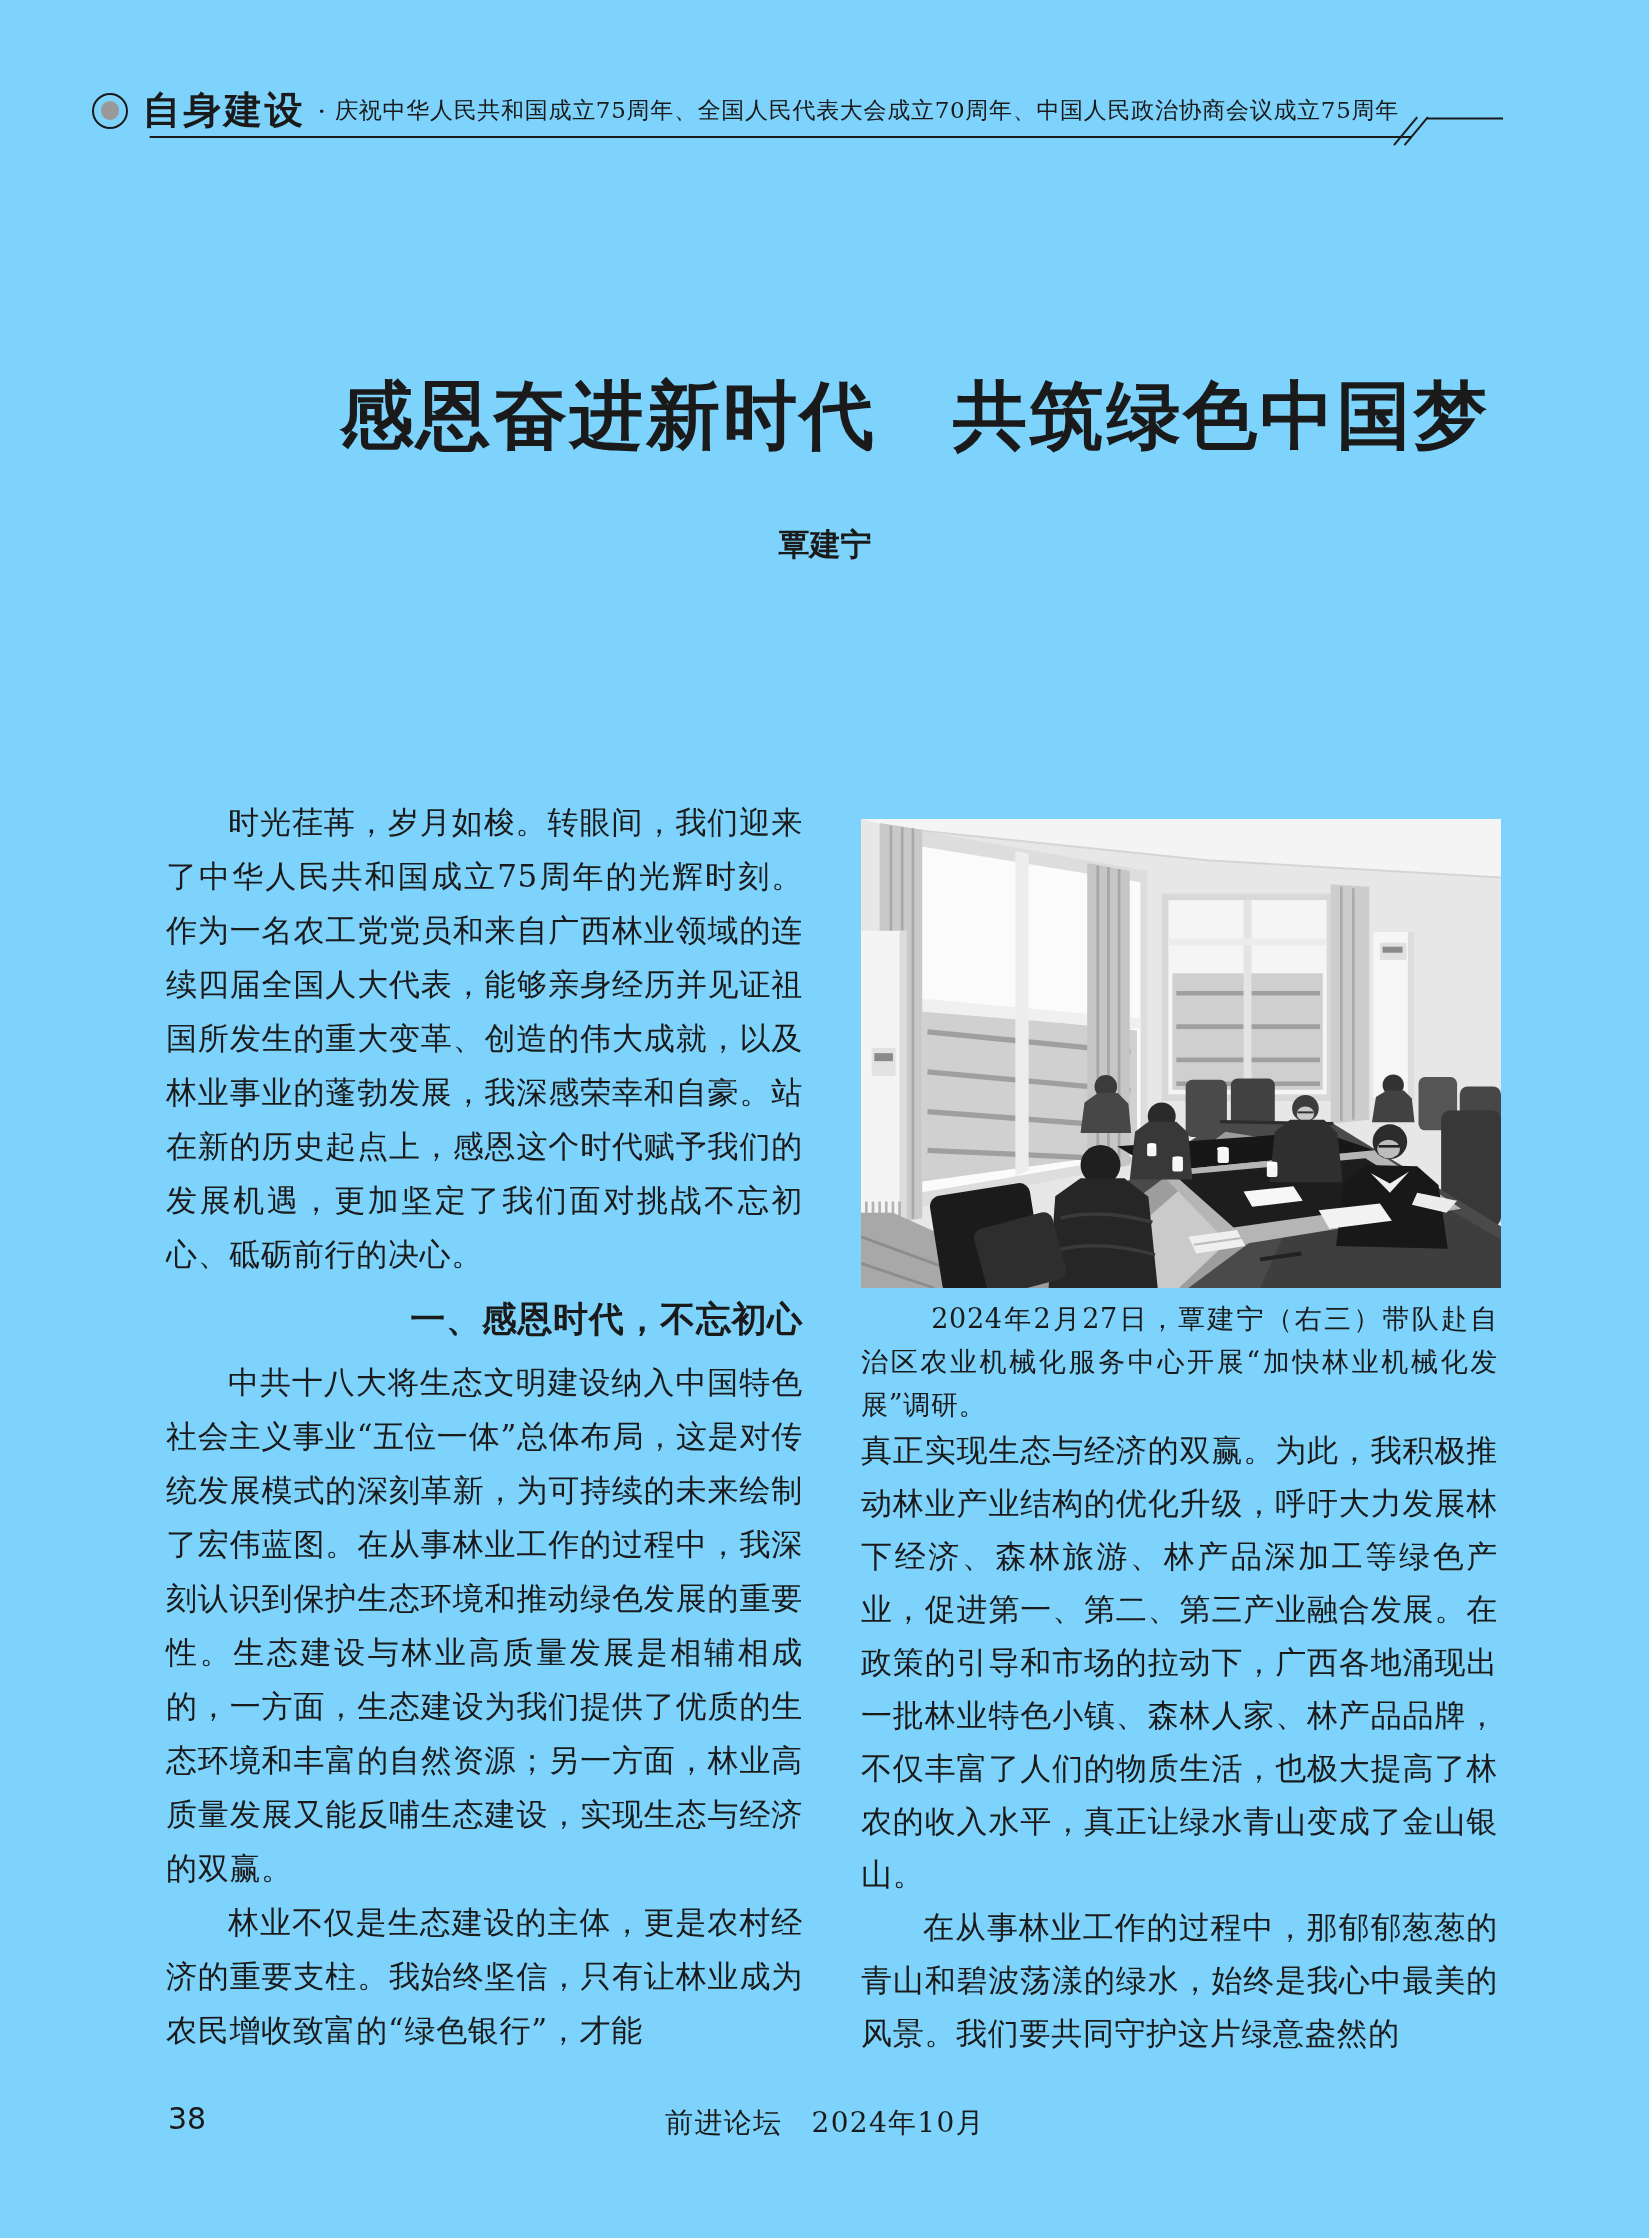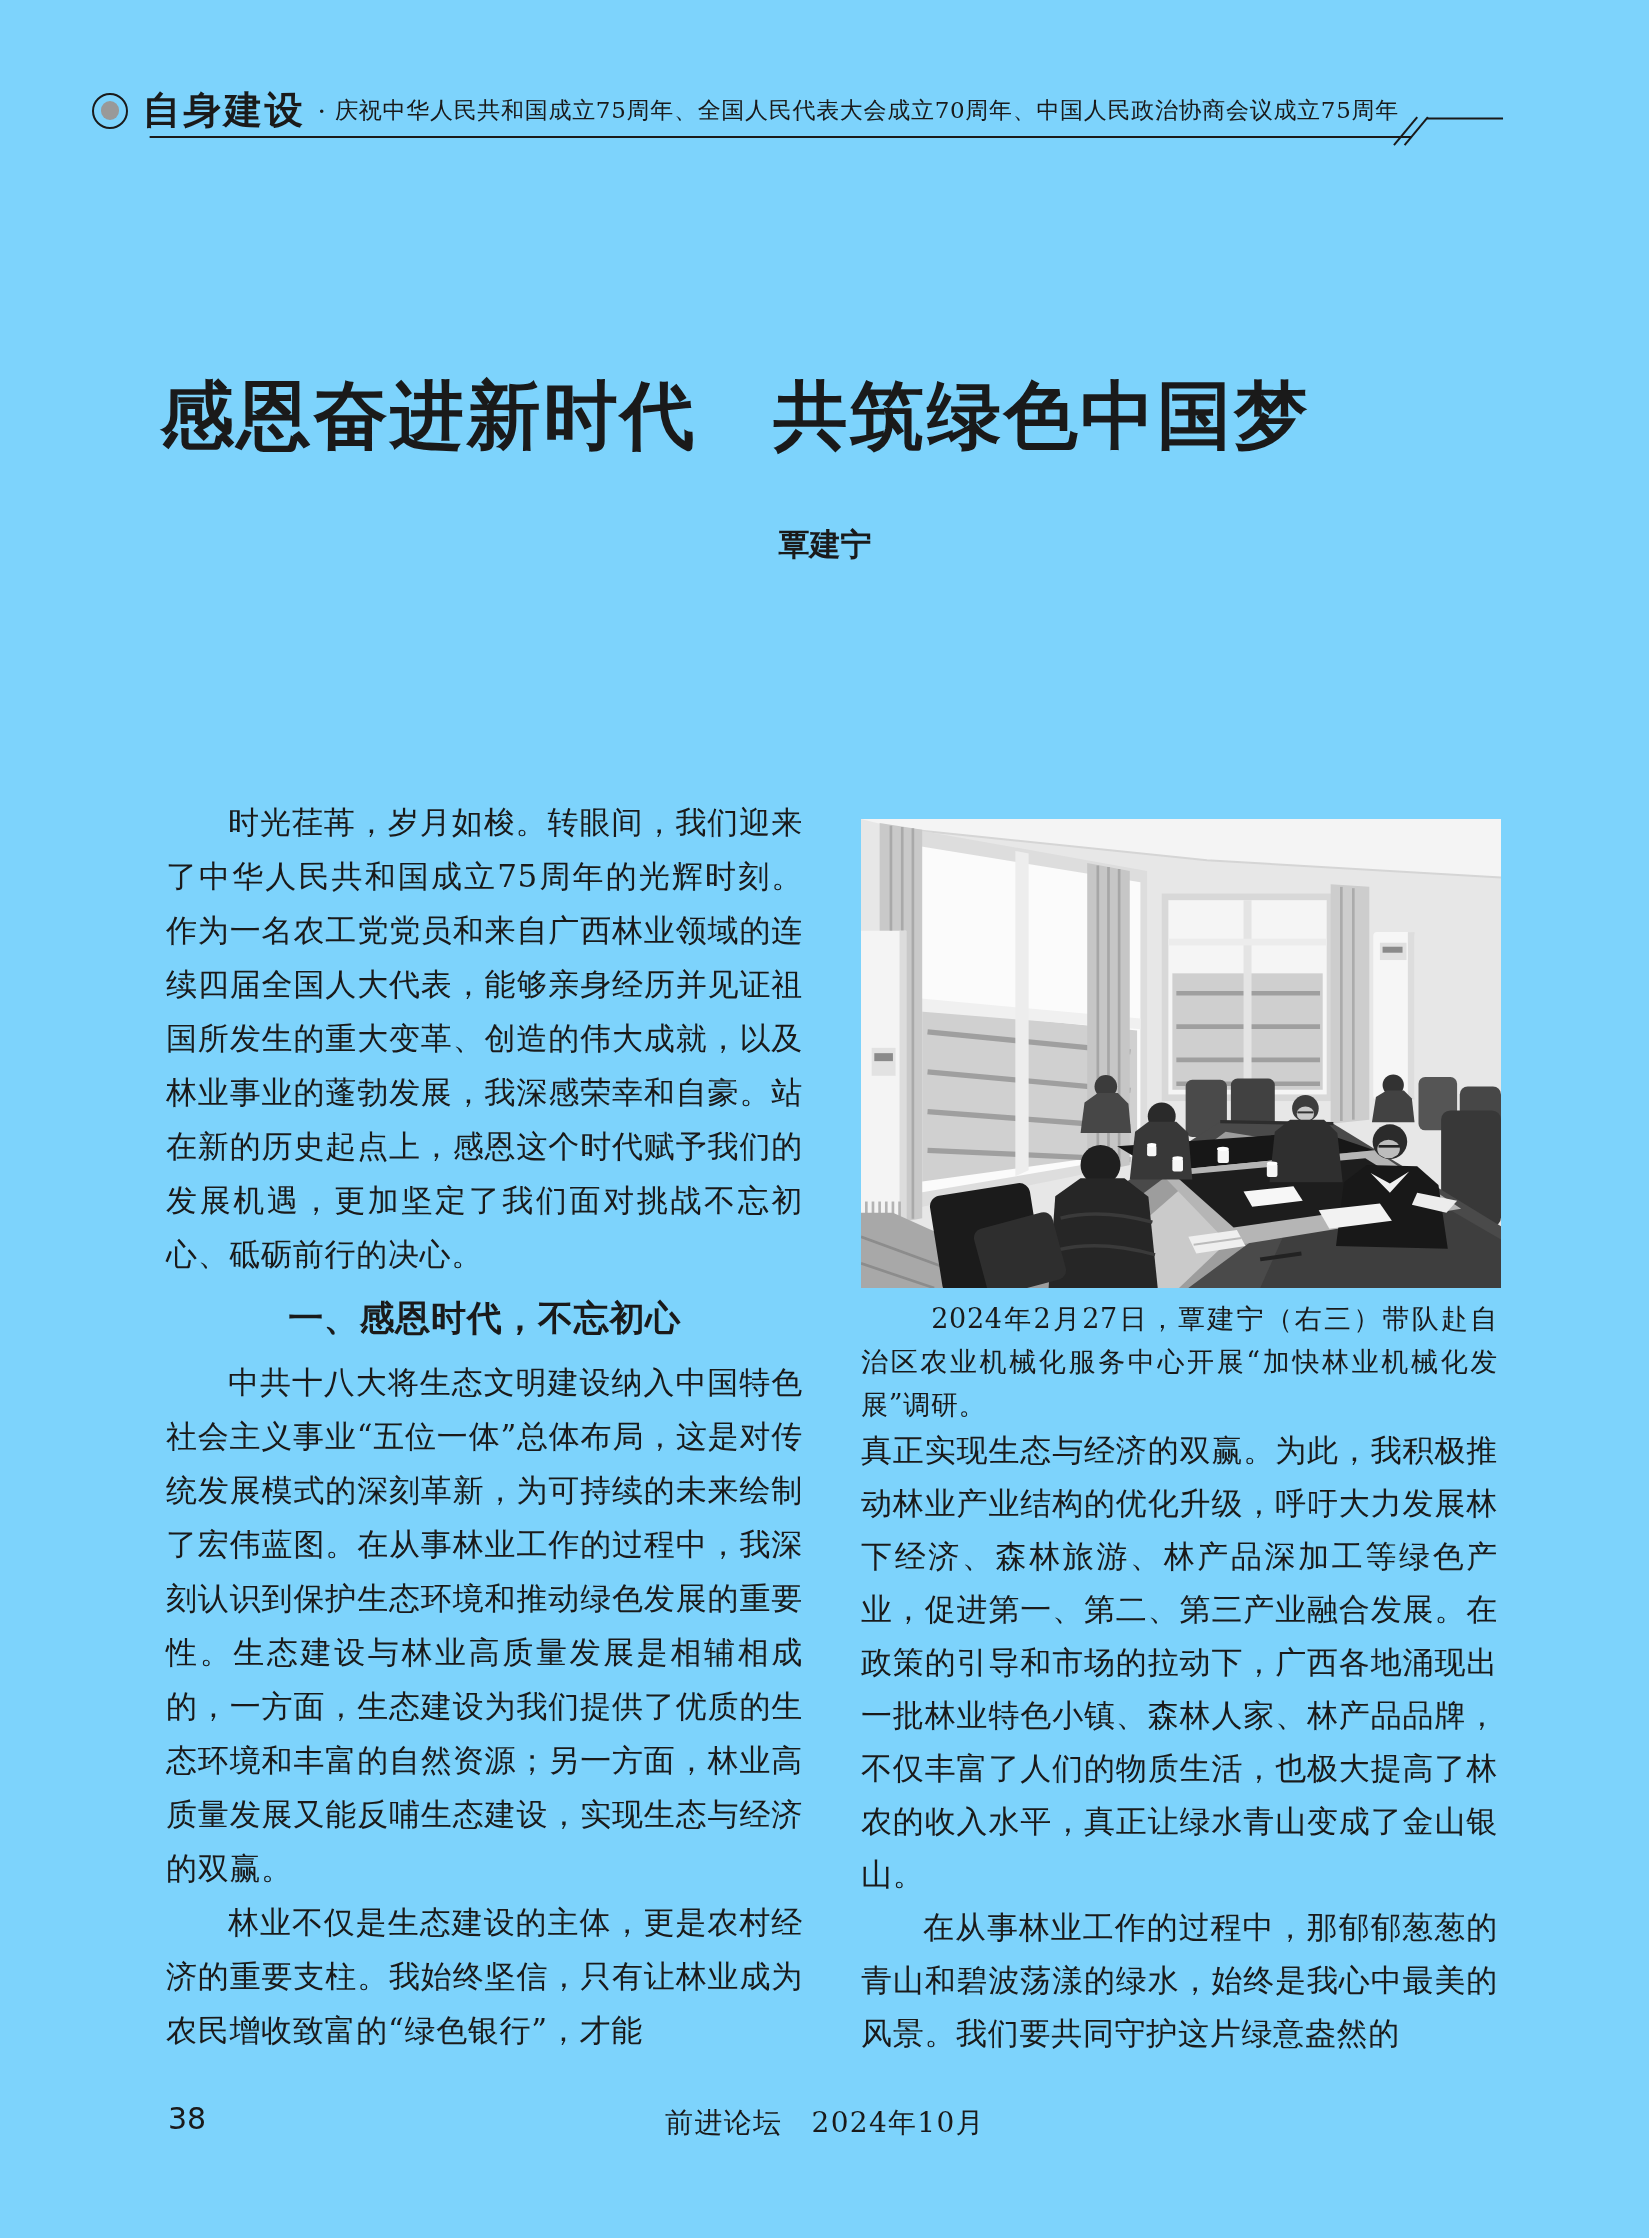"感恩奋进新时代 共筑绿色中国梦" .title { text-align: left -> right }
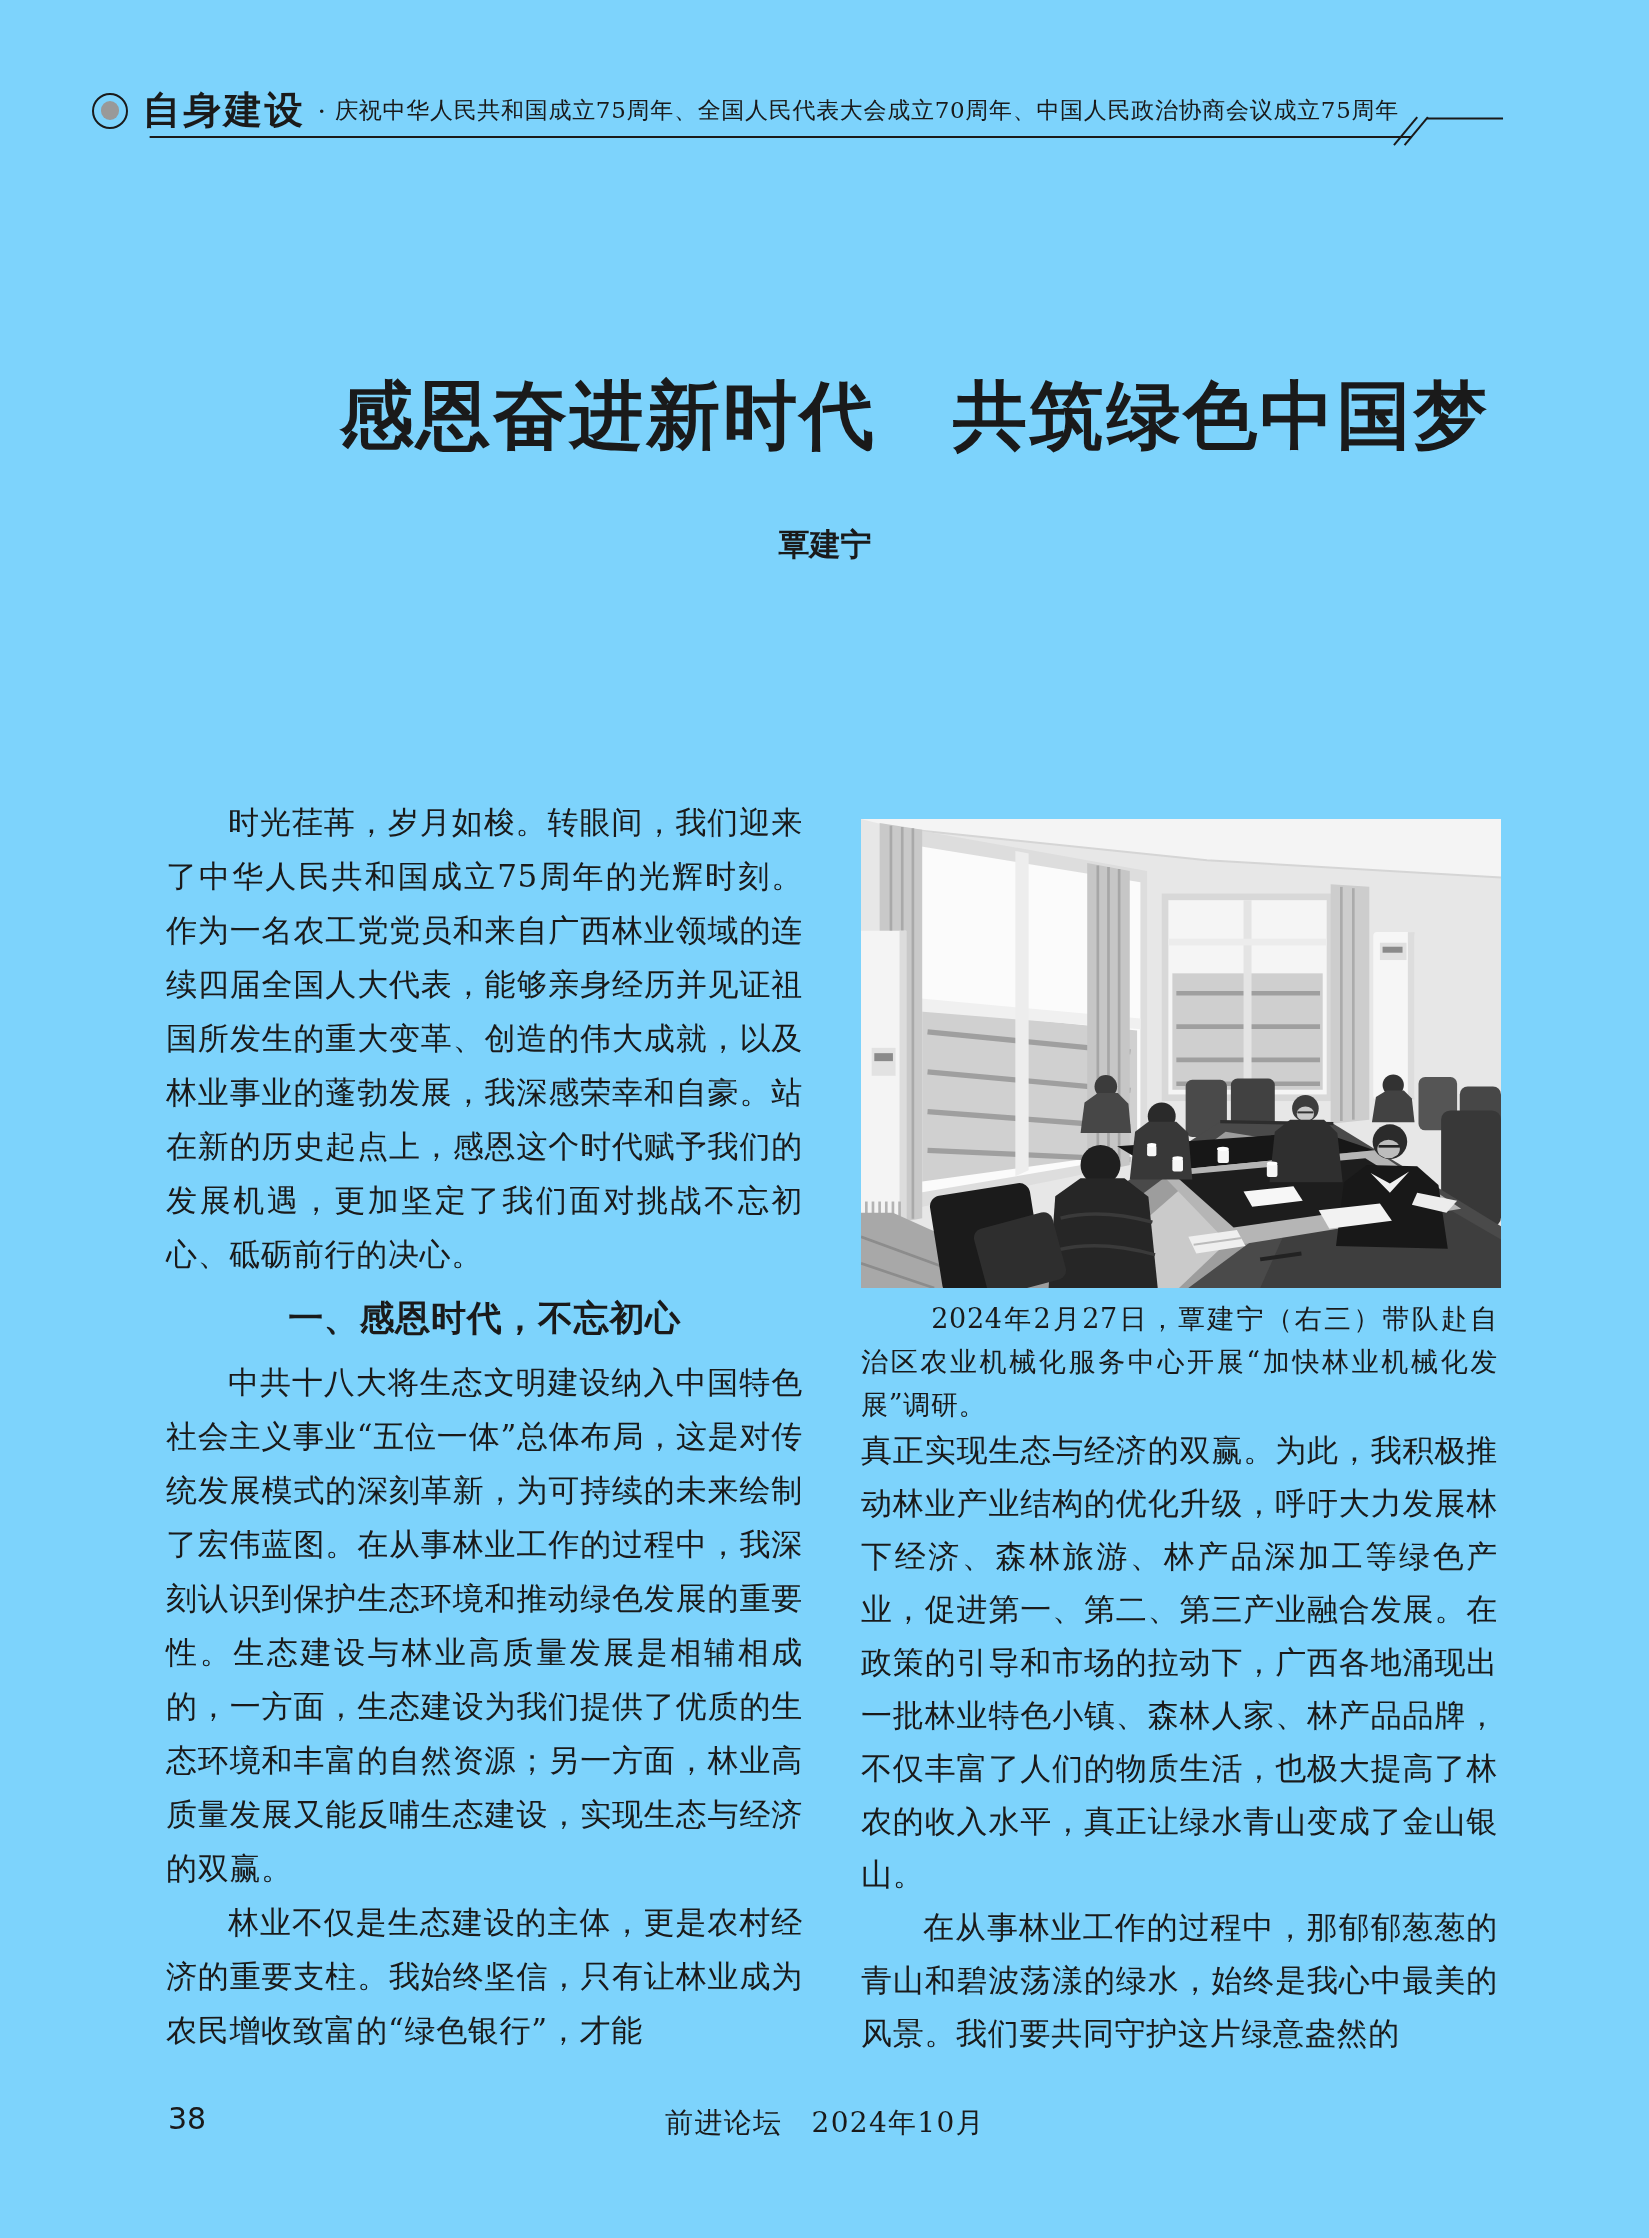"一、感恩时代，不忘初心" .col h2 { font-family: Liberation Serif, serif -> Liberation Sans, sans-serif; text-align: center -> right }
